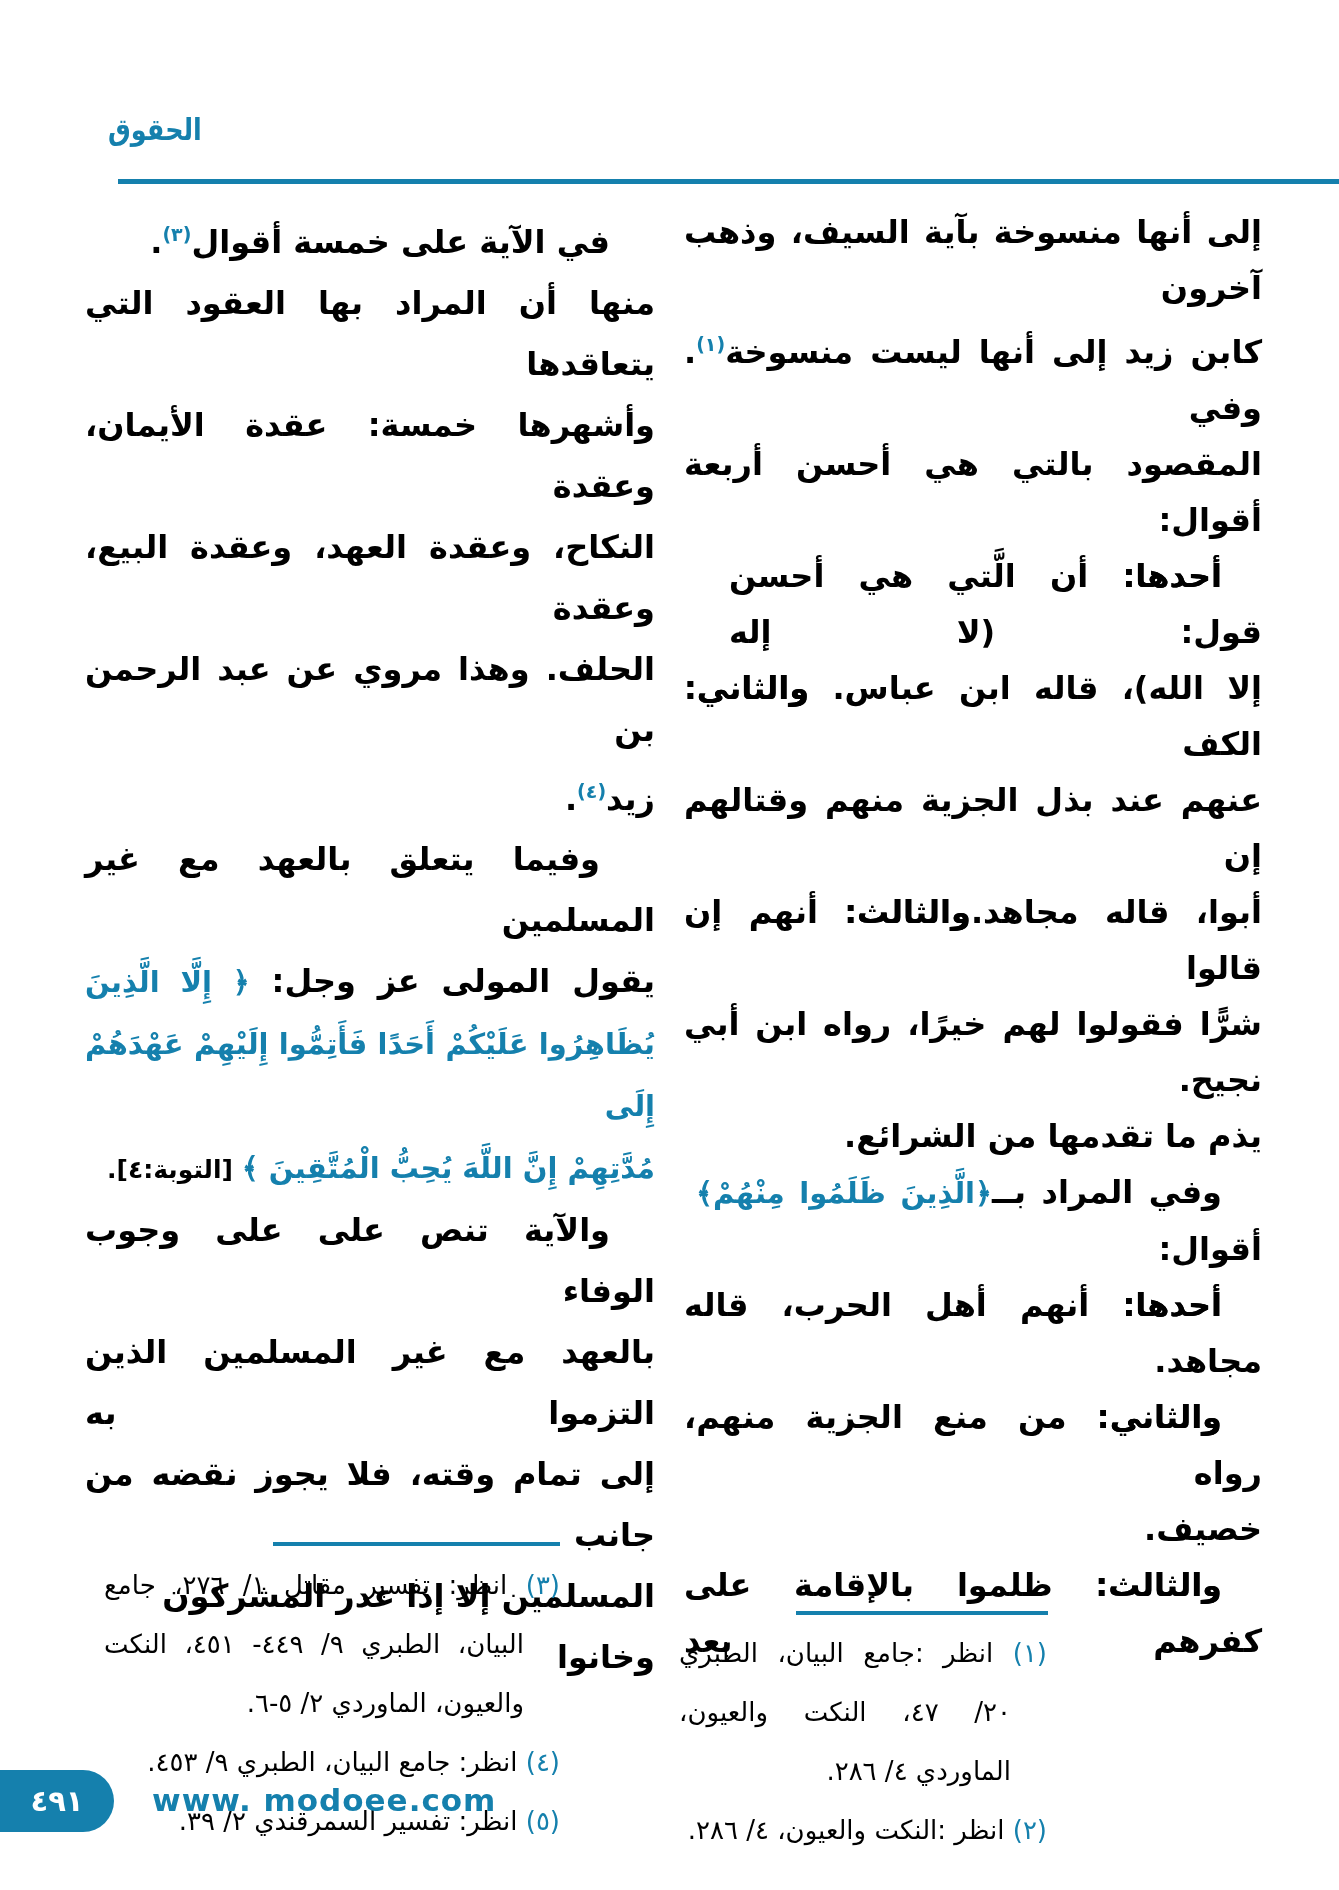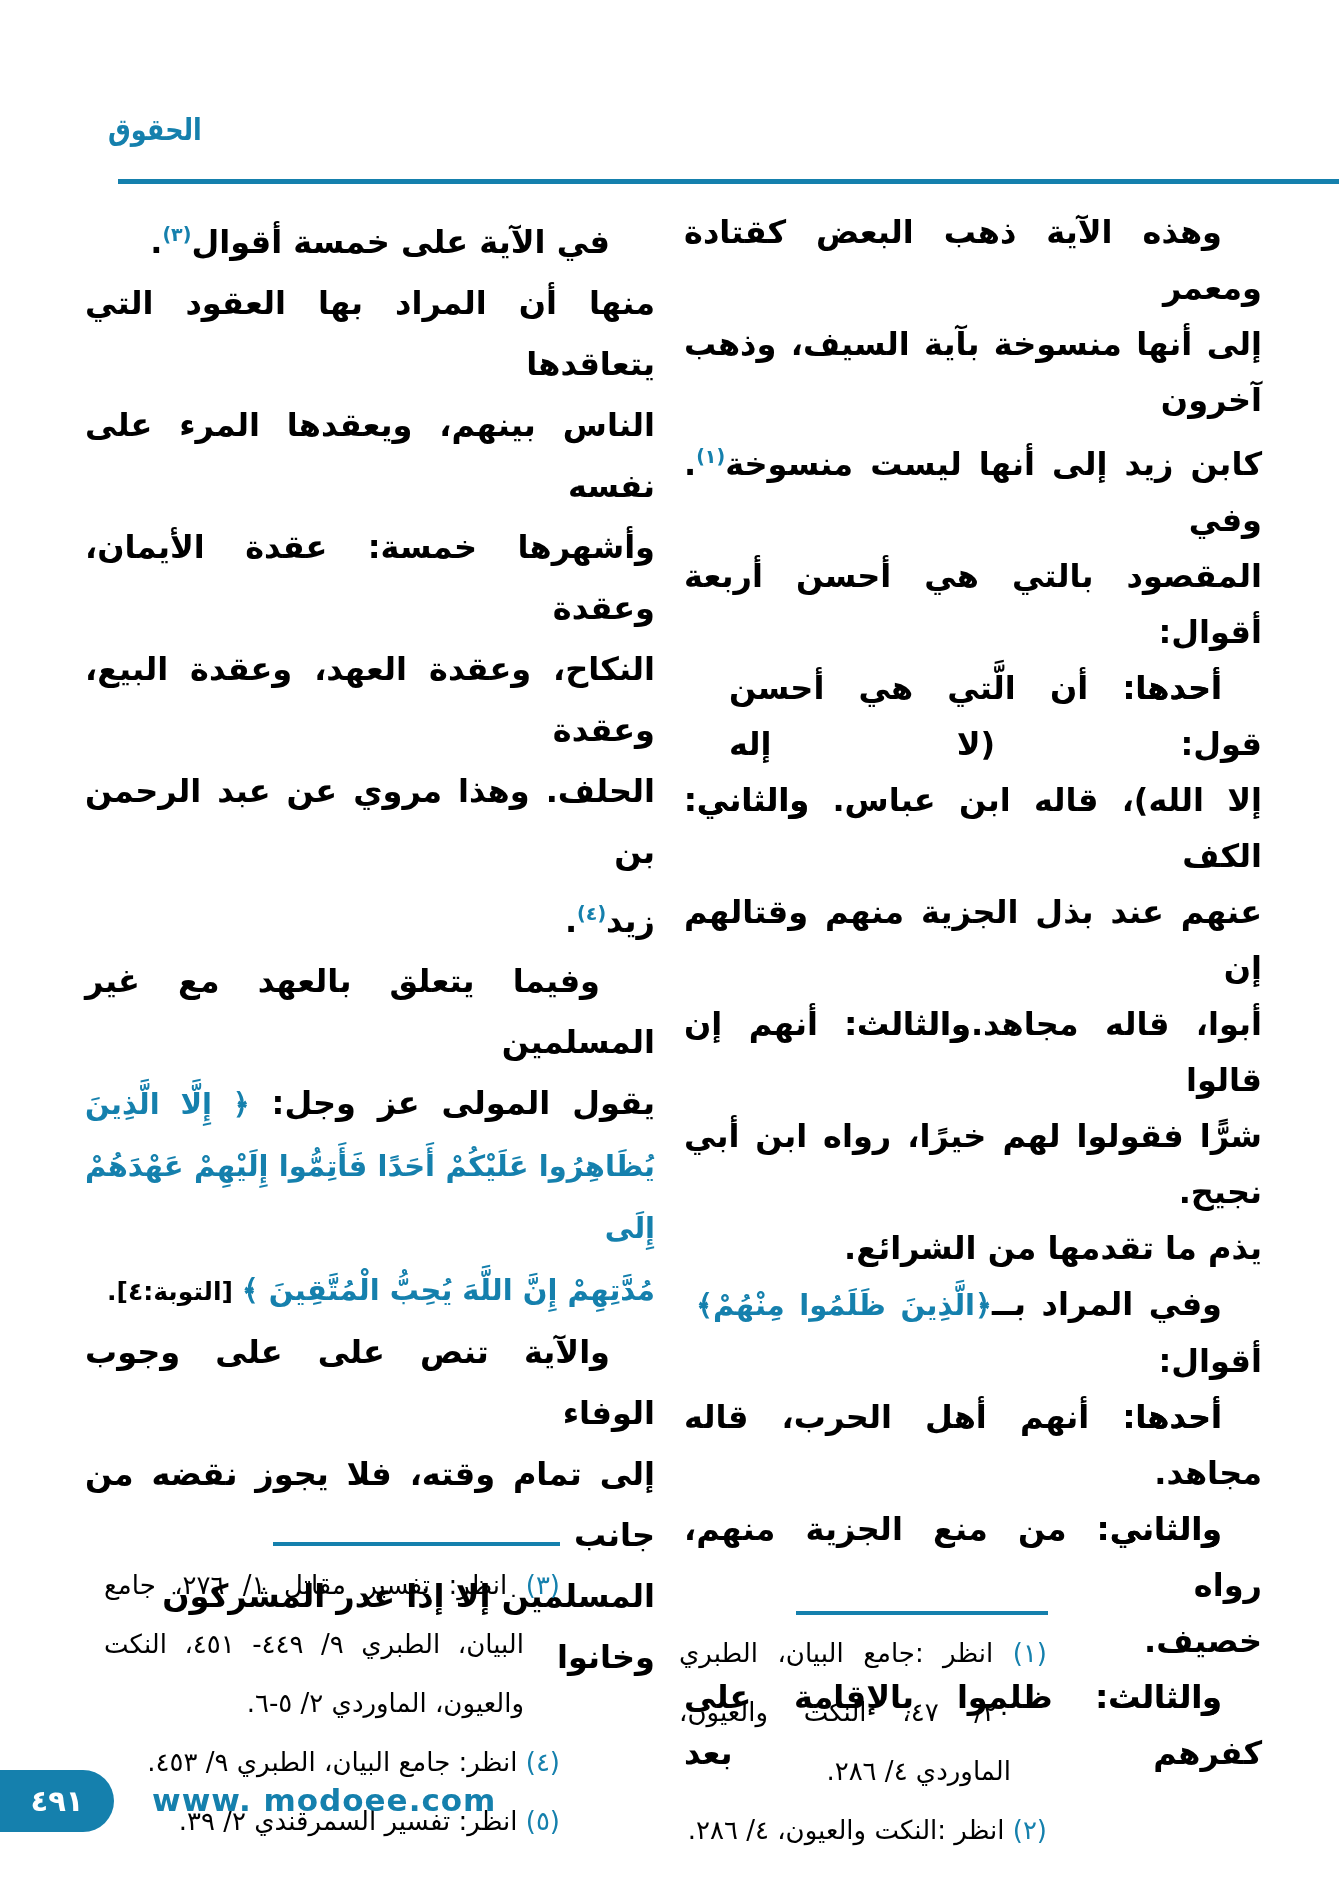"وهذه الآية ذهب البعض كقتادة" div.line { html: <div><span>وهذه الآية ذهب البعض كقتادة ومعمر</span></div> -> none }
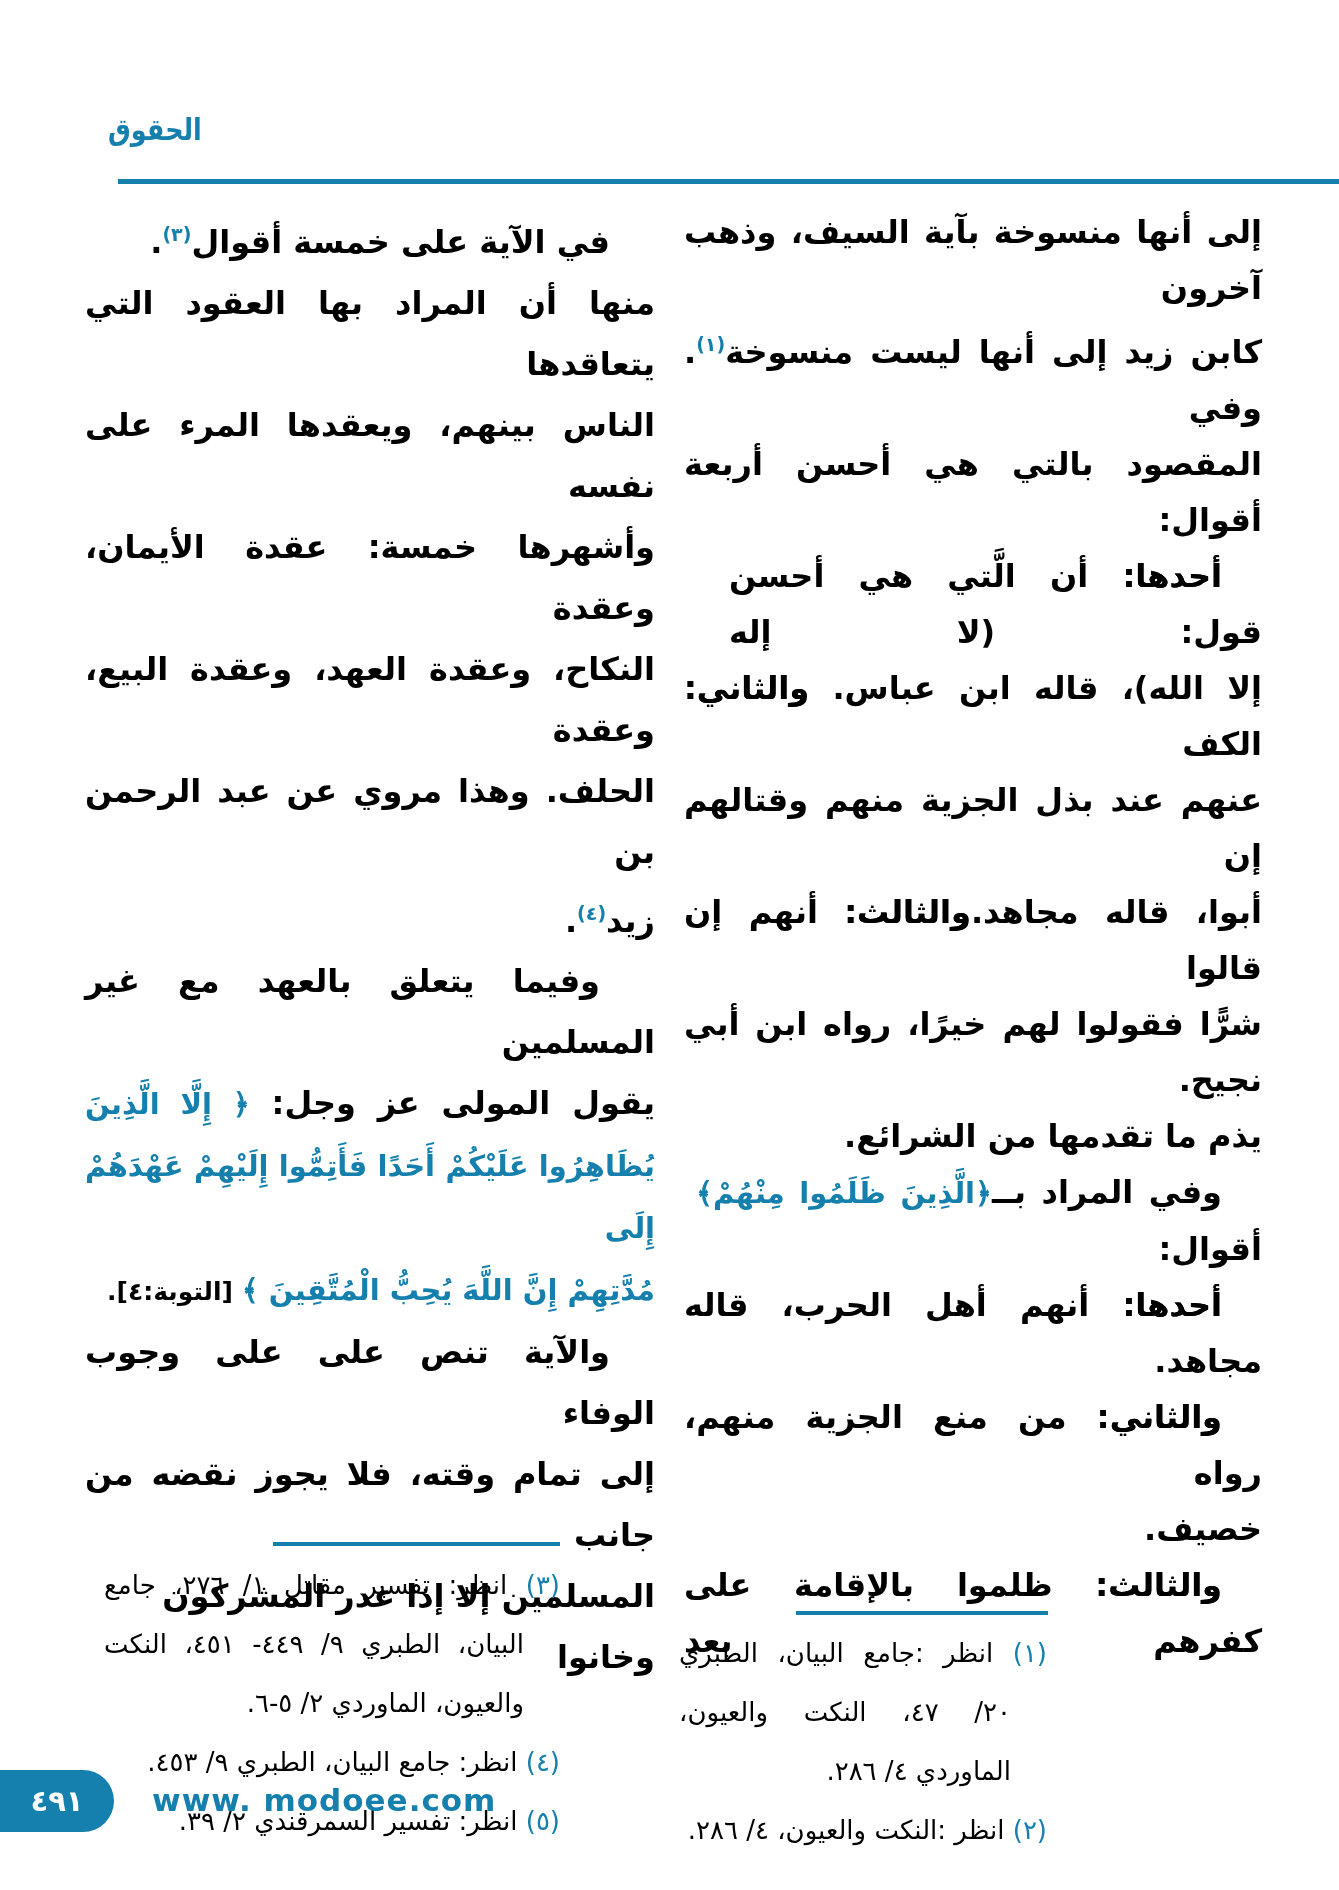"الناس بينهم، ويعقدها المرء على" div.line { html: <div><span>الناس بينهم، ويعقدها المرء على نفسه</span></div> -> none }
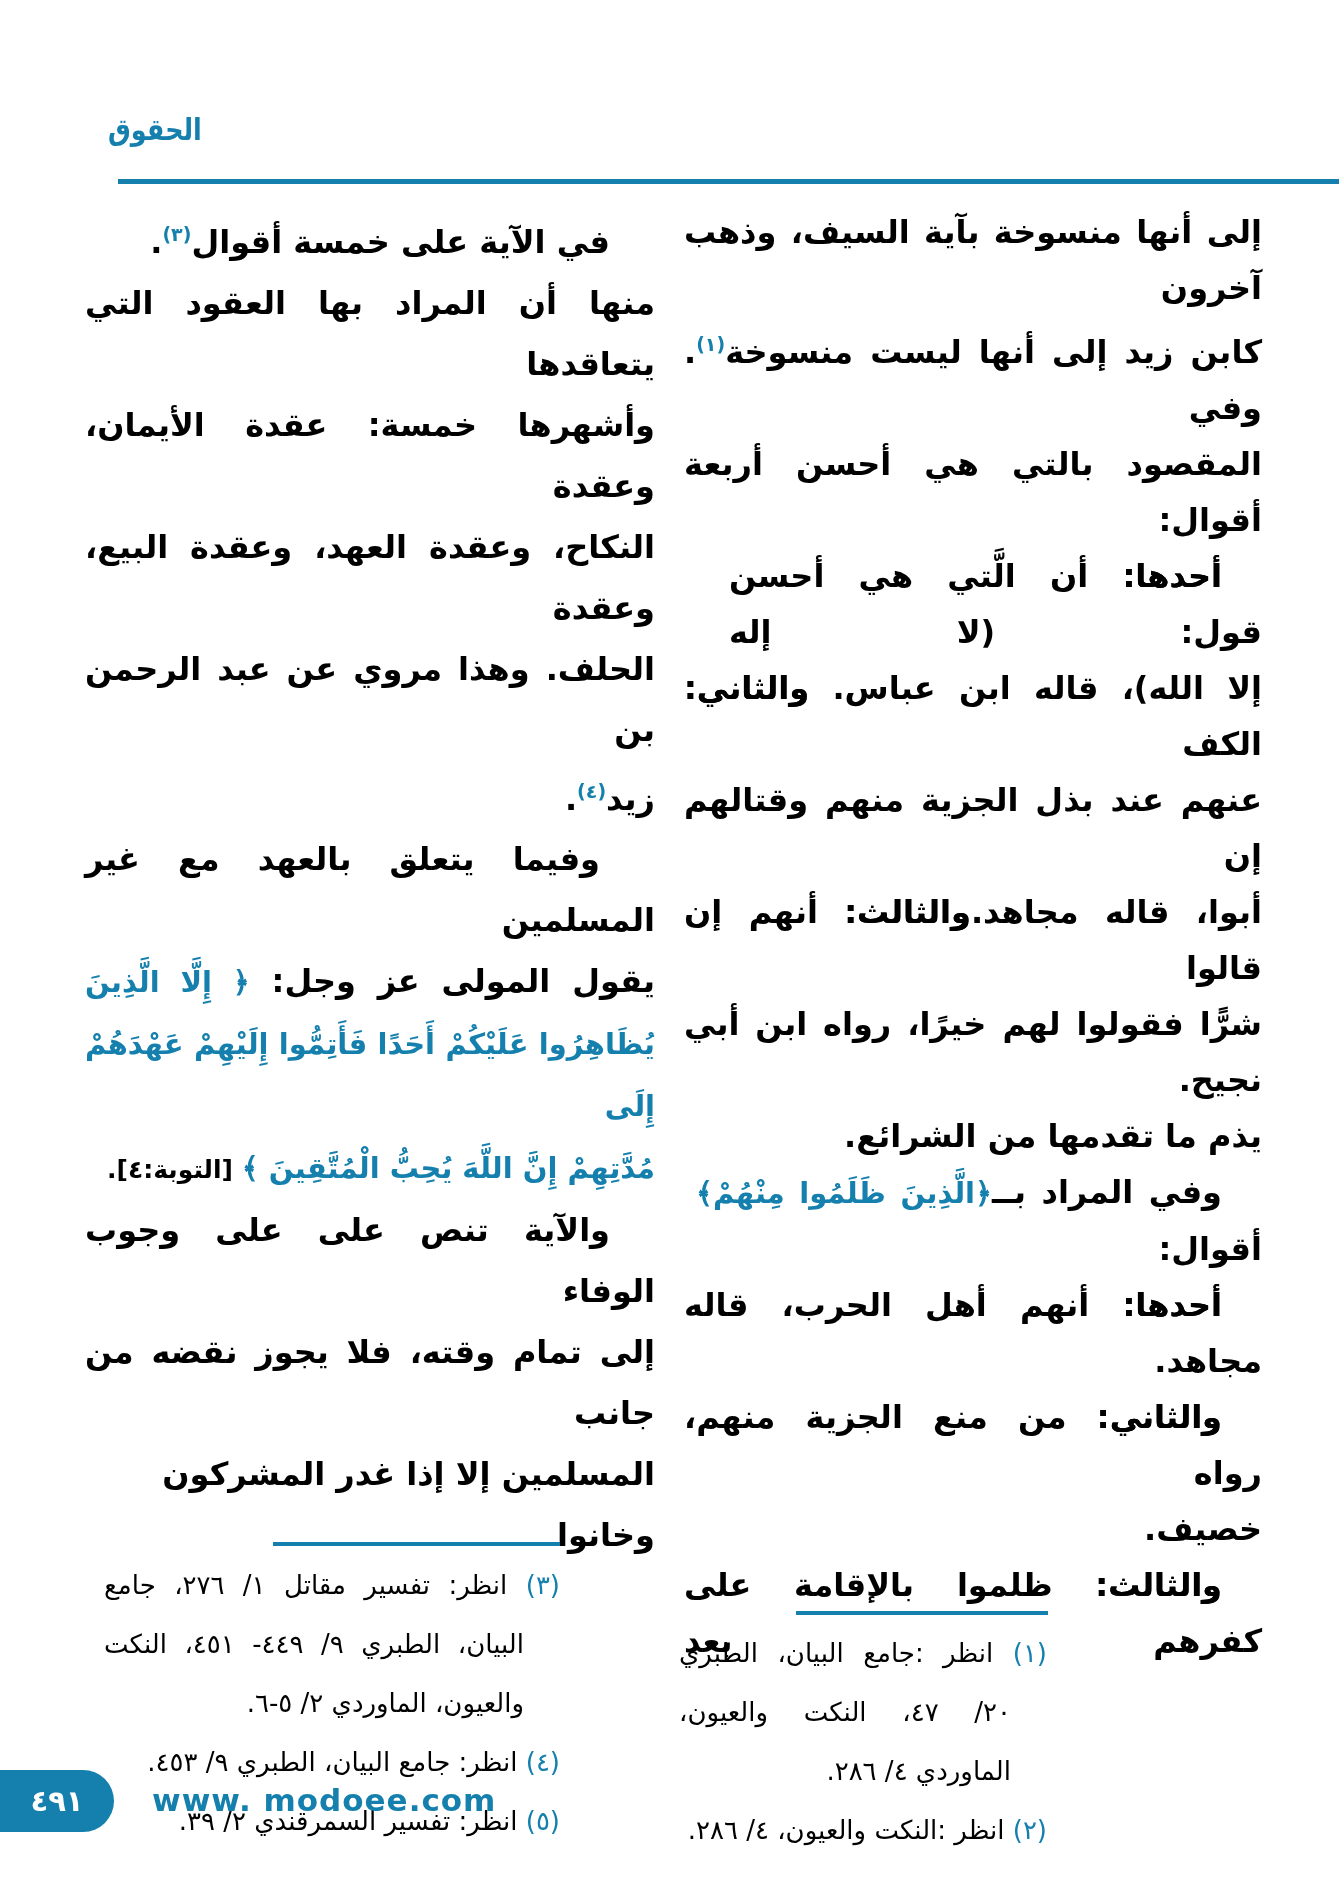"بالعهد مع غير المسلمين الذين" div.line { html: none -> <div><span>بالعهد مع غير المسلمين الذين التزموا به</span></div> }
